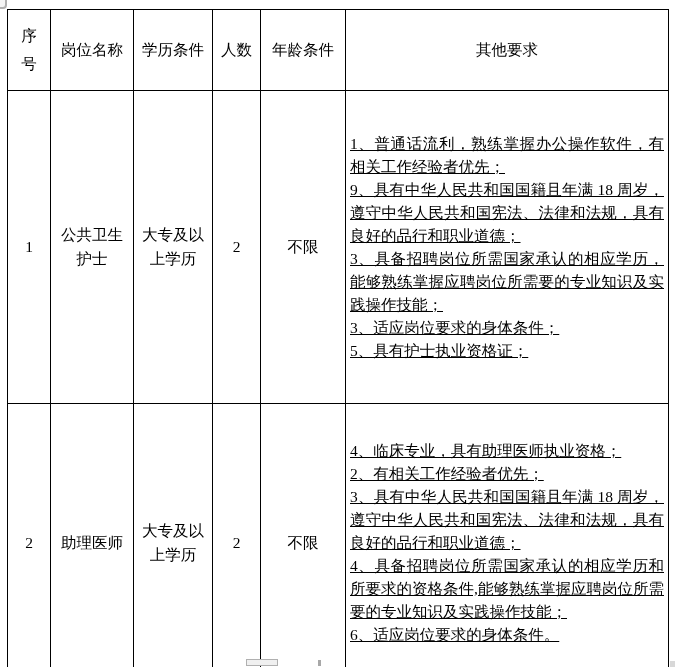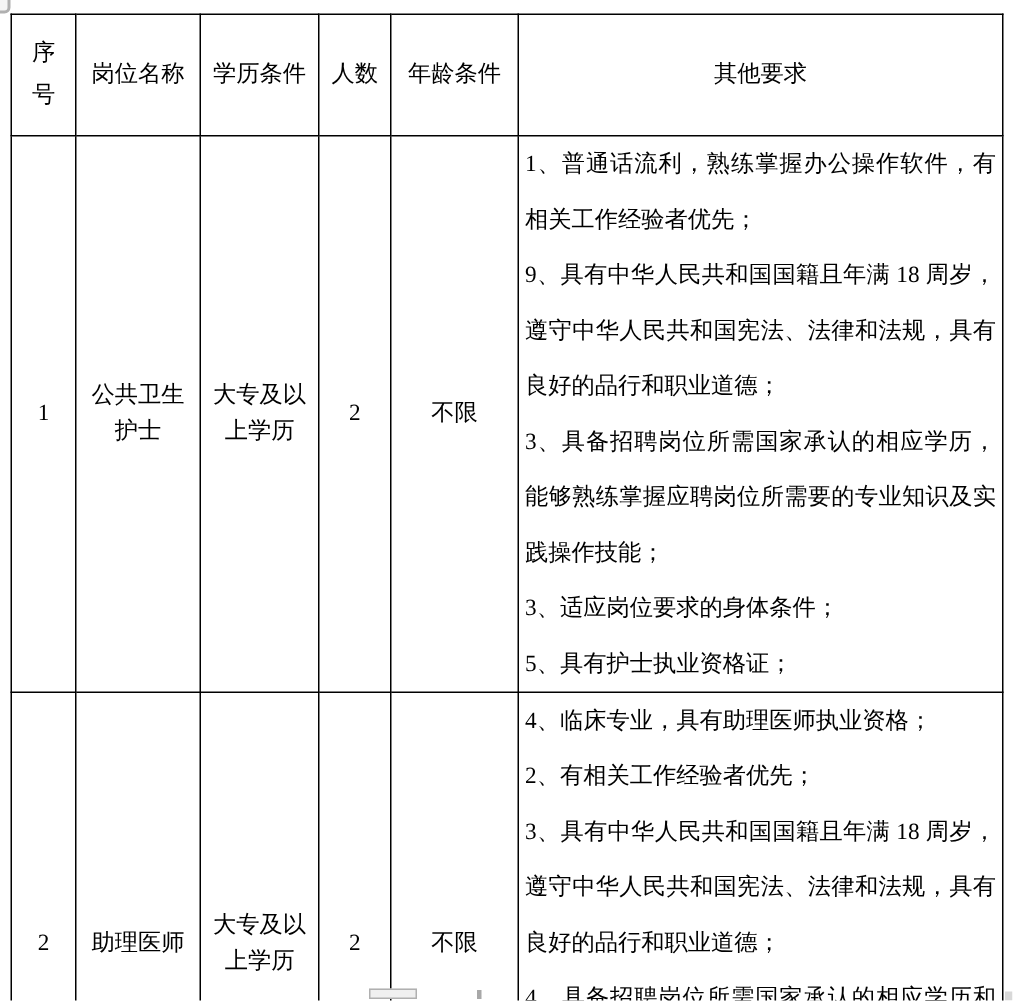"1、普通话流利，熟练掌握办公操作软件，有相关工作经验者优先；" td.req-cell p { line-height: 37px -> 23px; text-decoration: none -> underline }
